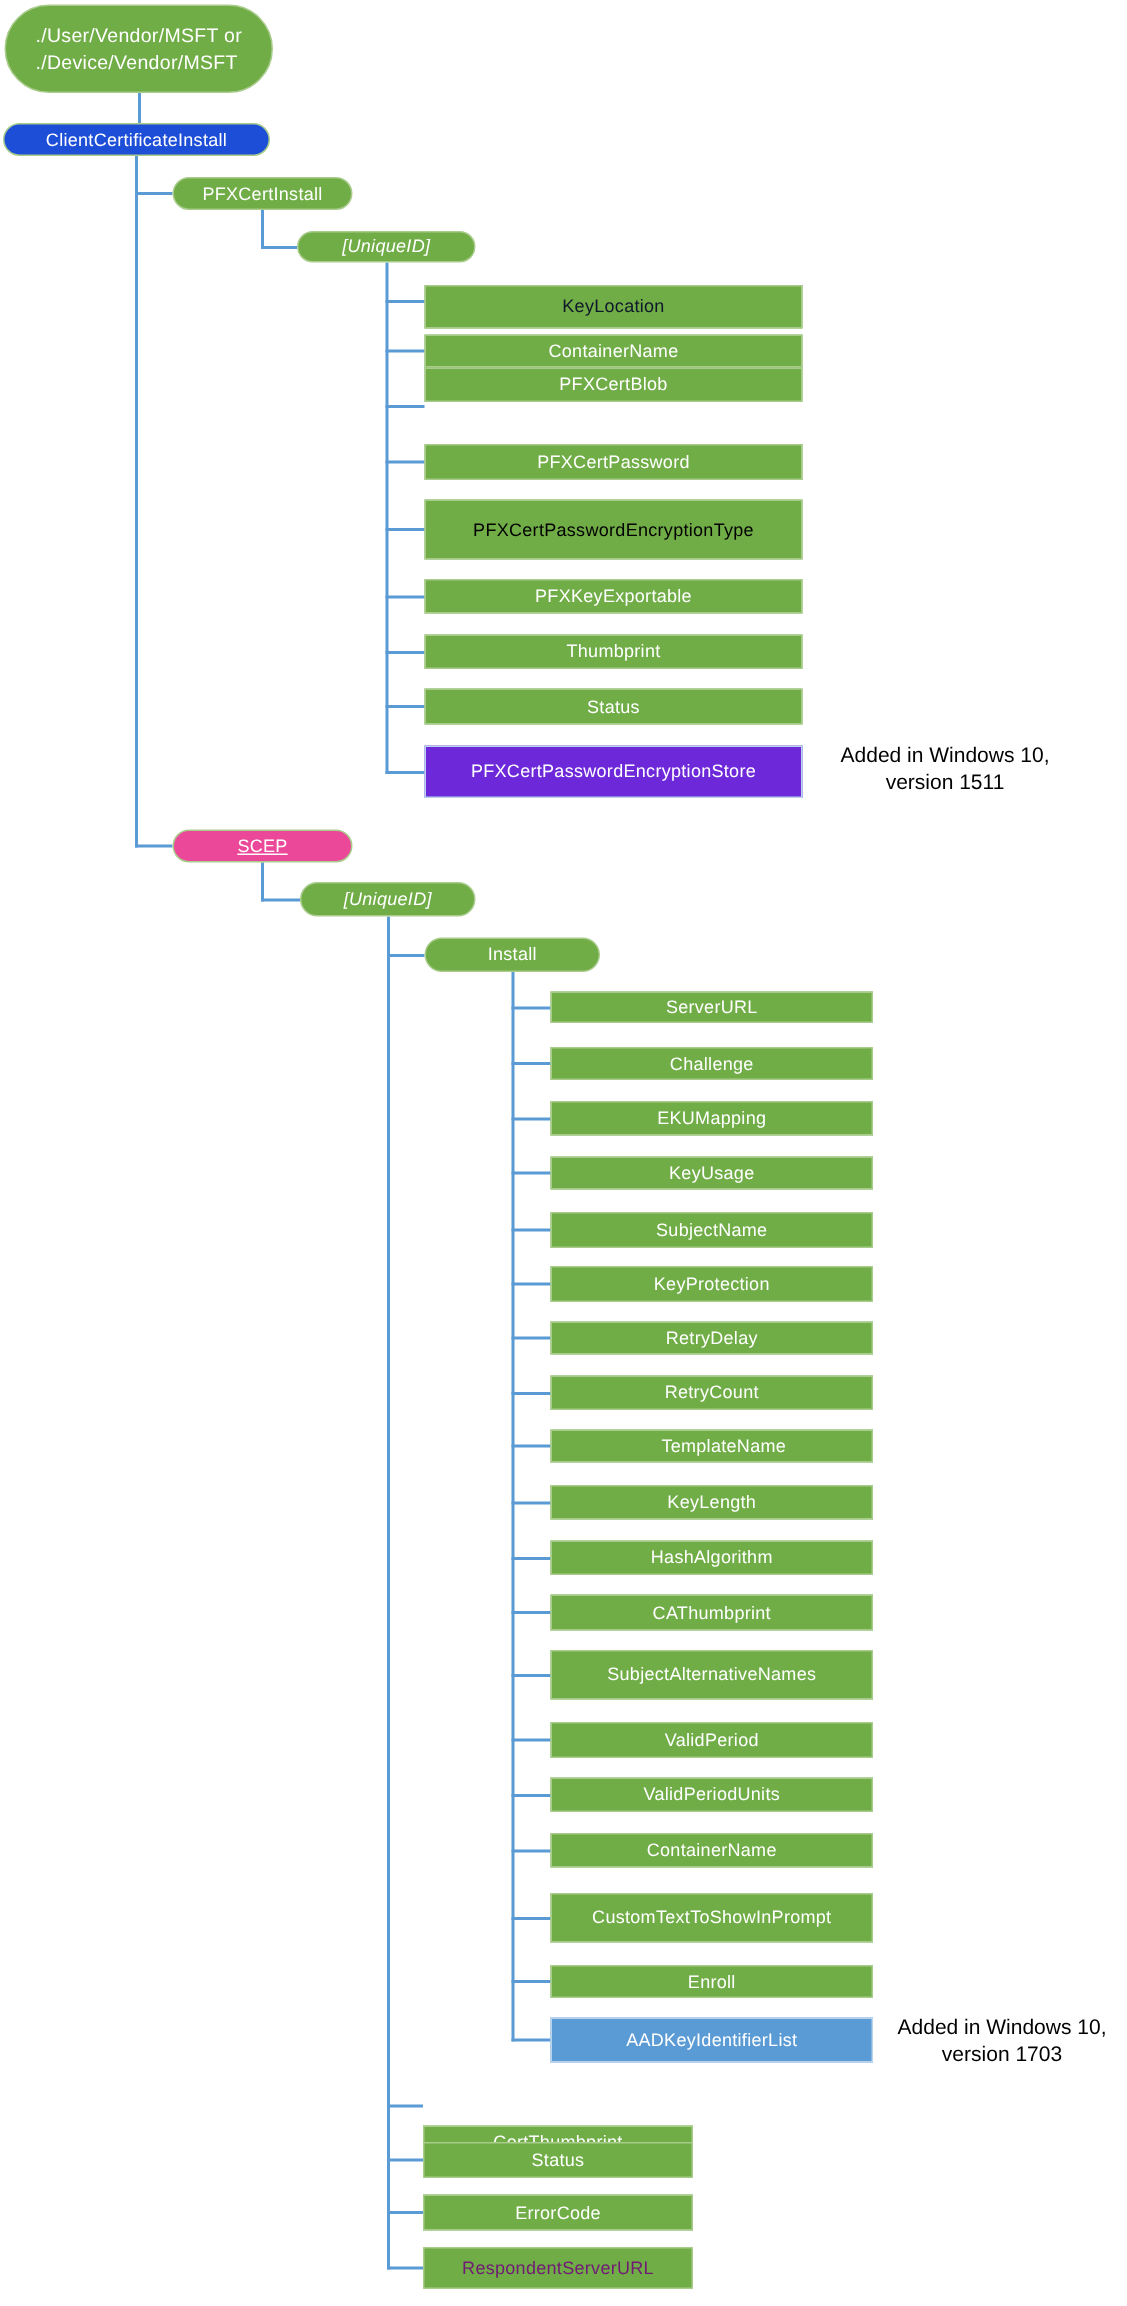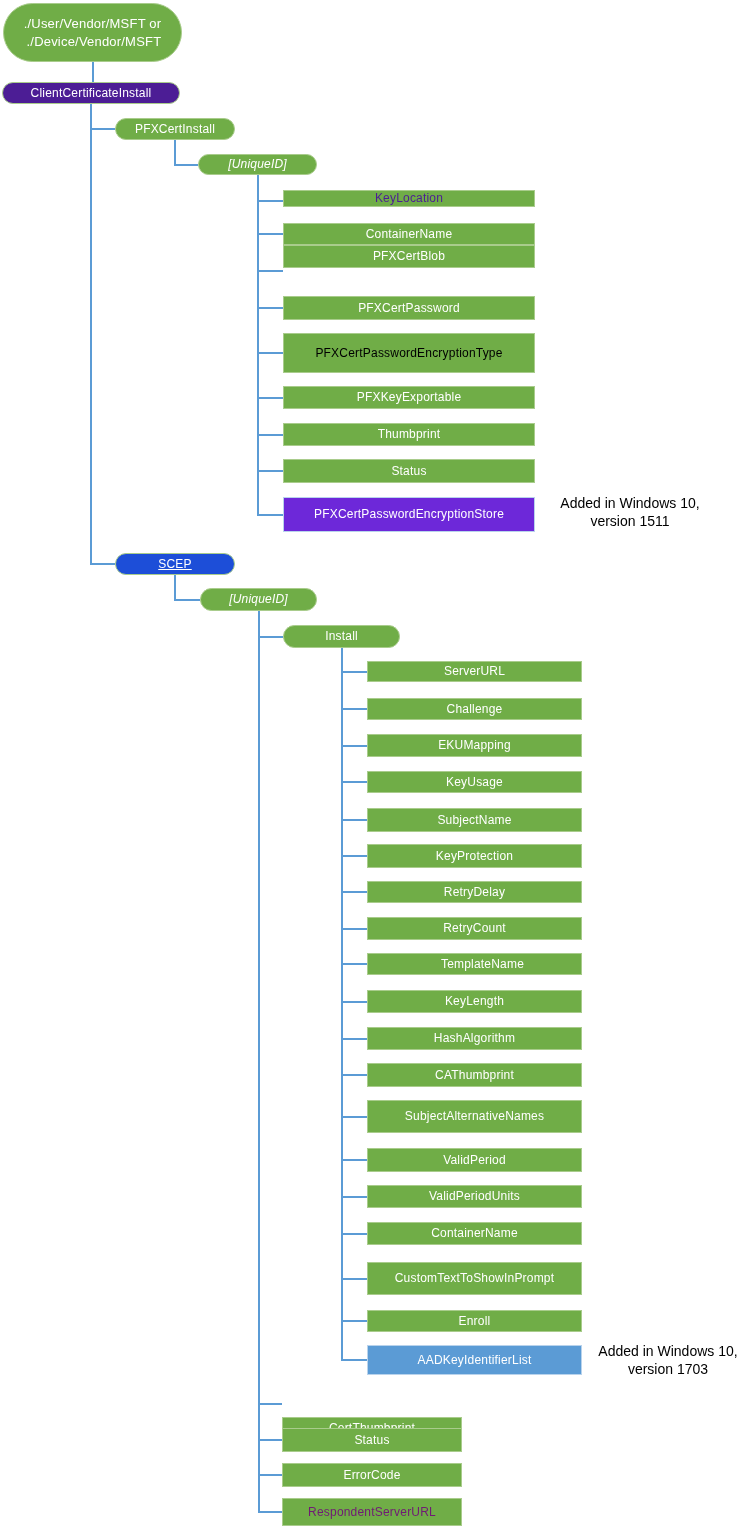"./User/Vendor/MSFT or" .node { text-align: right -> left }
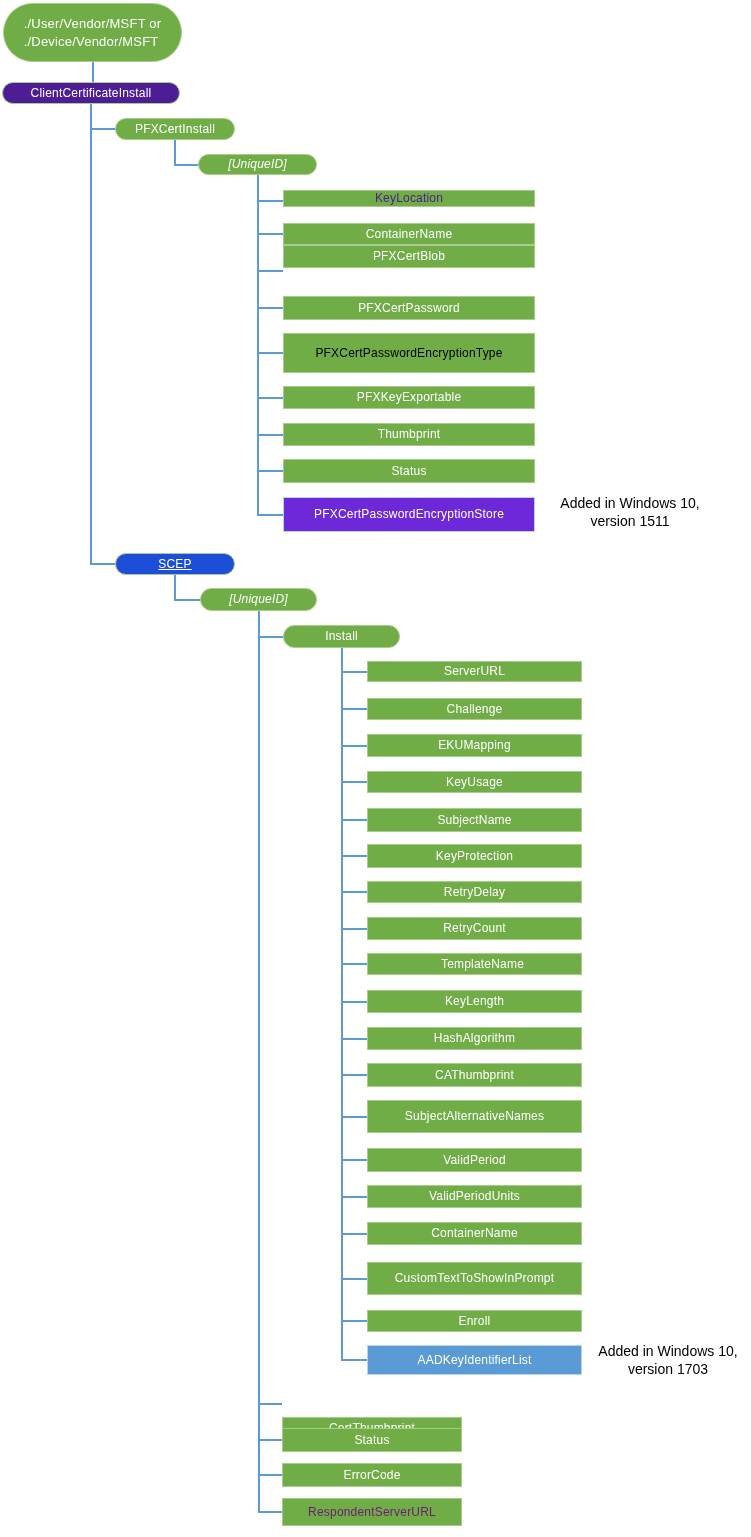"ClientCertificateInstall" div.node { background: #4c1d95 -> #1d4ed8 }
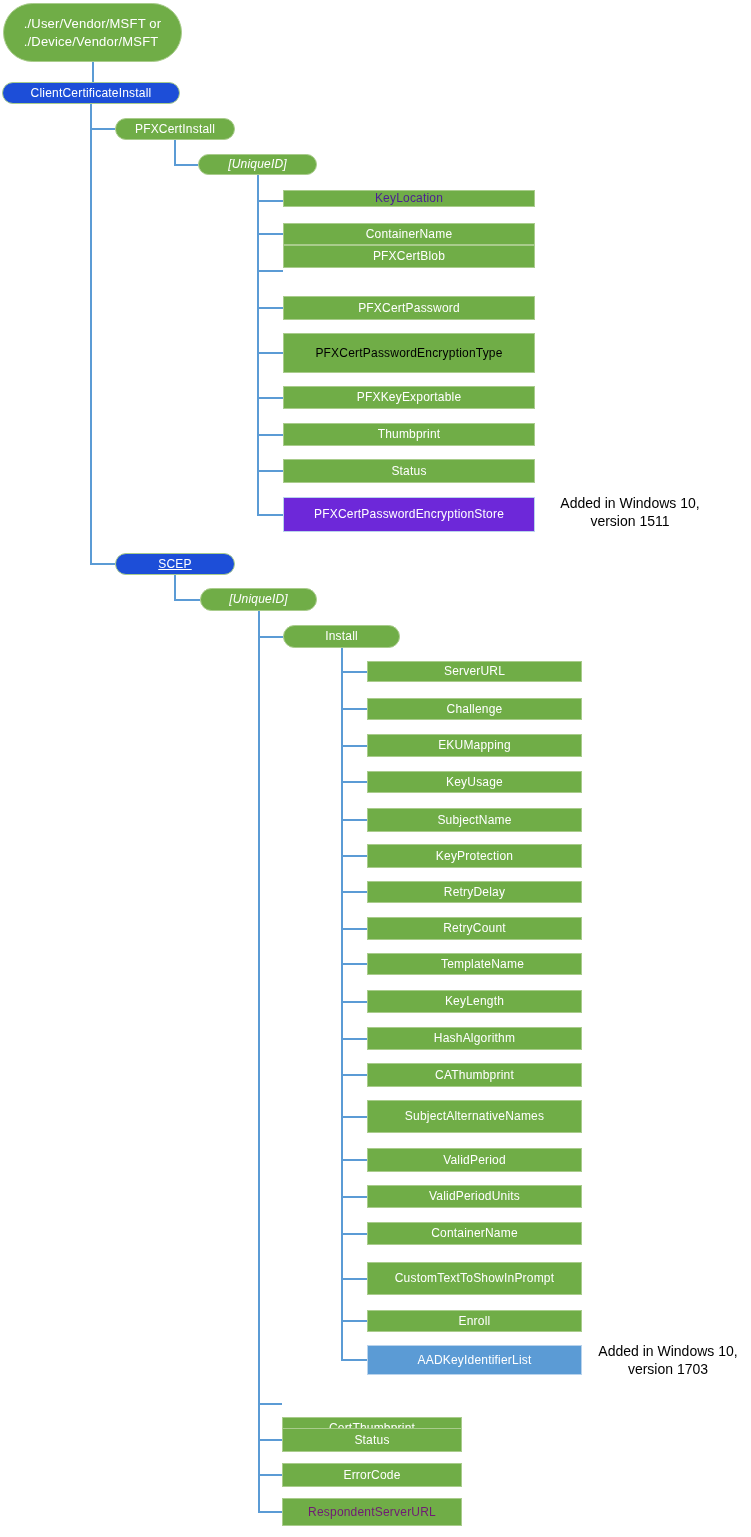"KeyLocation" div.node { color: #4c1d95 -> #0f172a; height: 17px -> 29px }
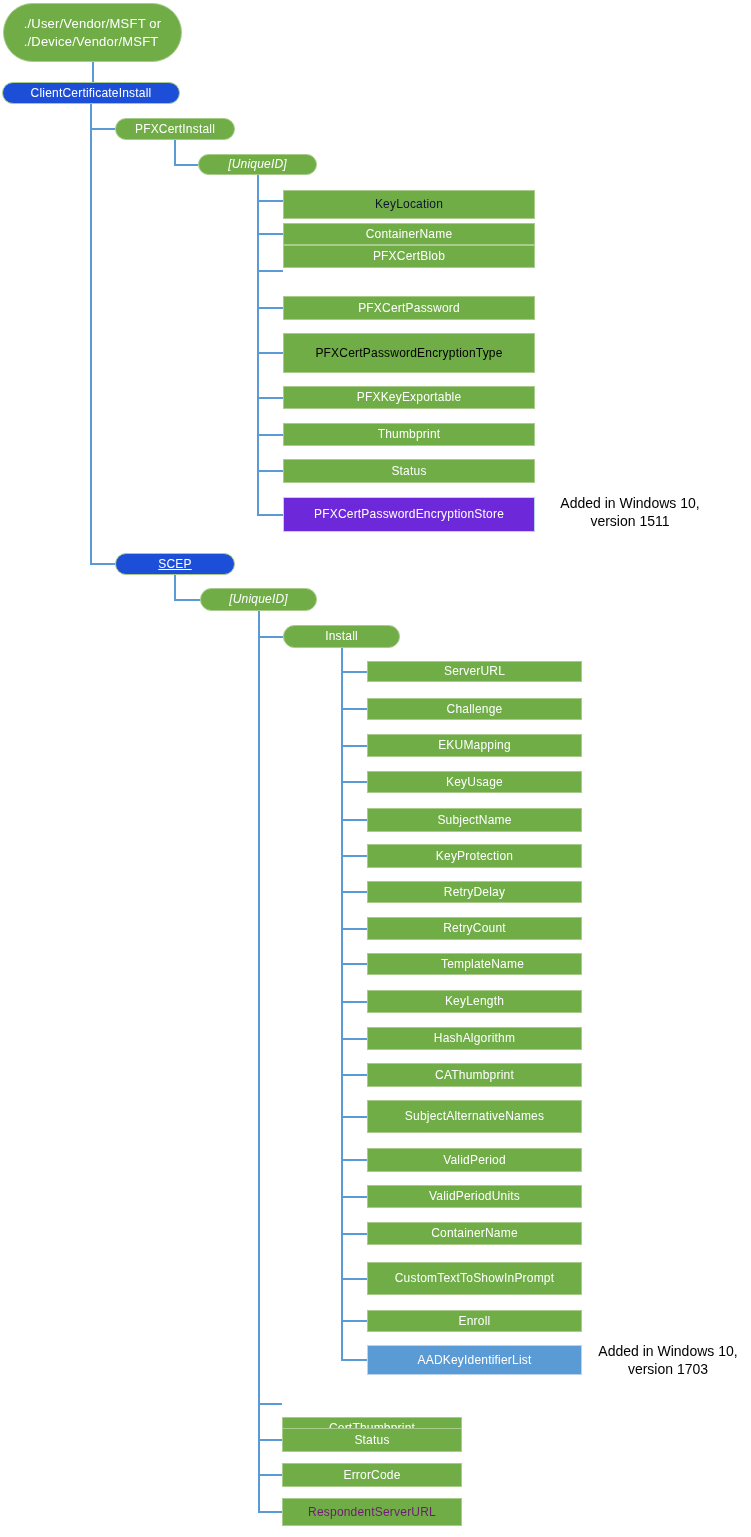"SCEP" div.node { background: #1d4ed8 -> #ec4899 }
